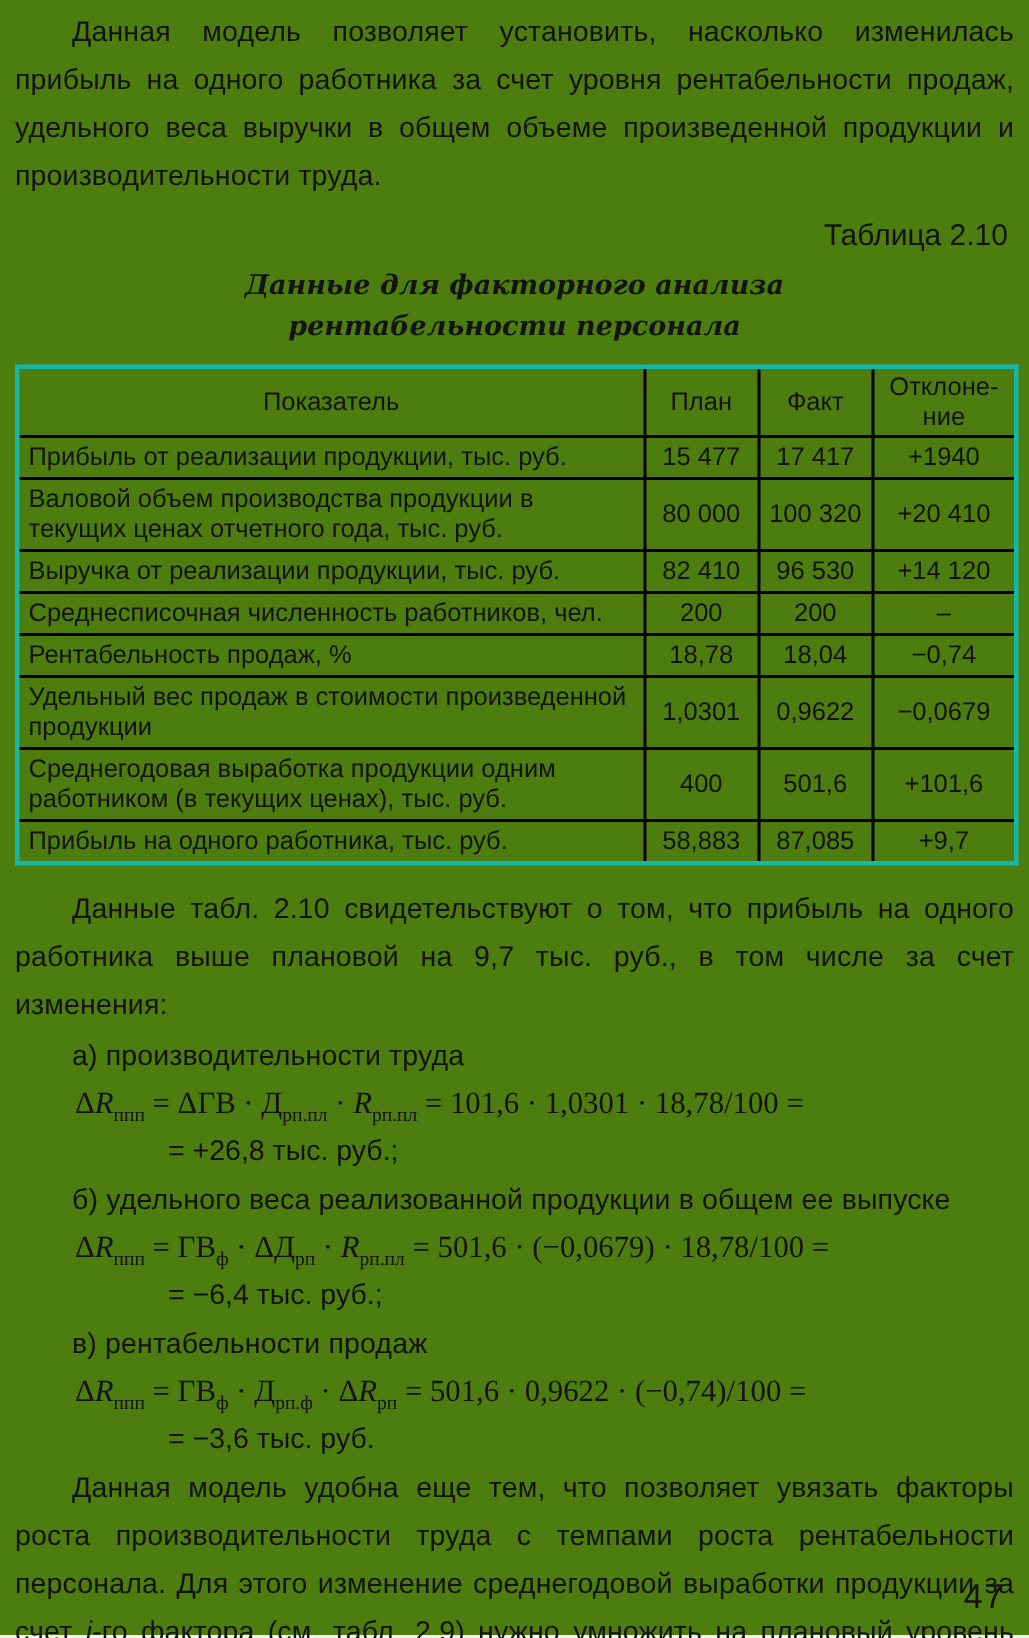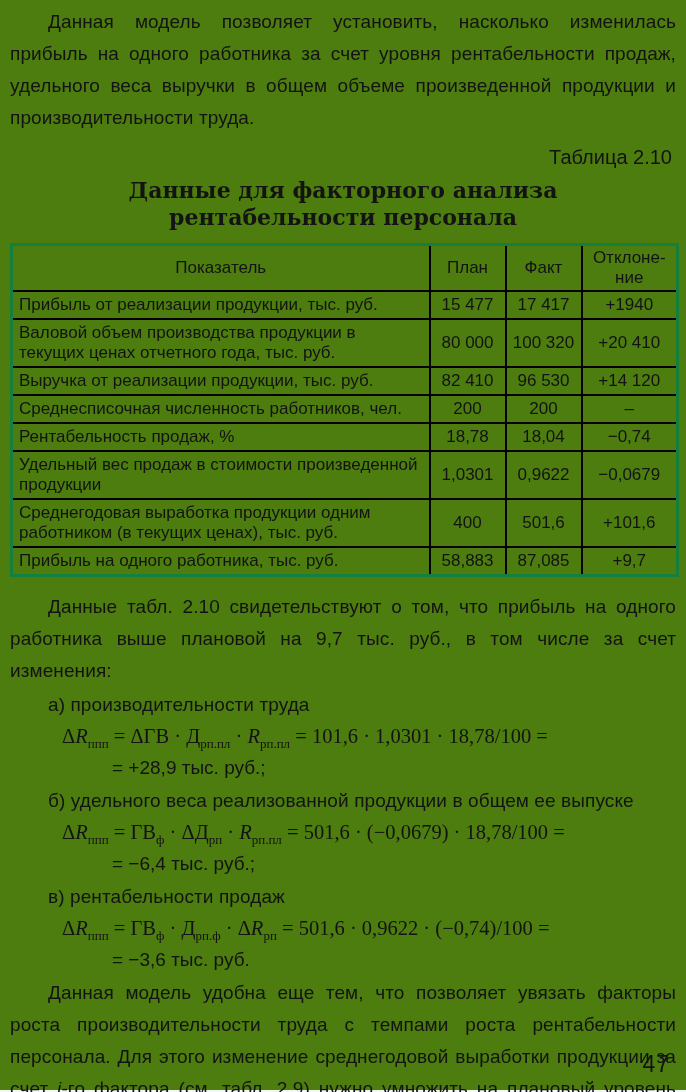"Данные для факторного анализа" .table-title { font-size: 22px -> 18px; font-style: none -> italic }
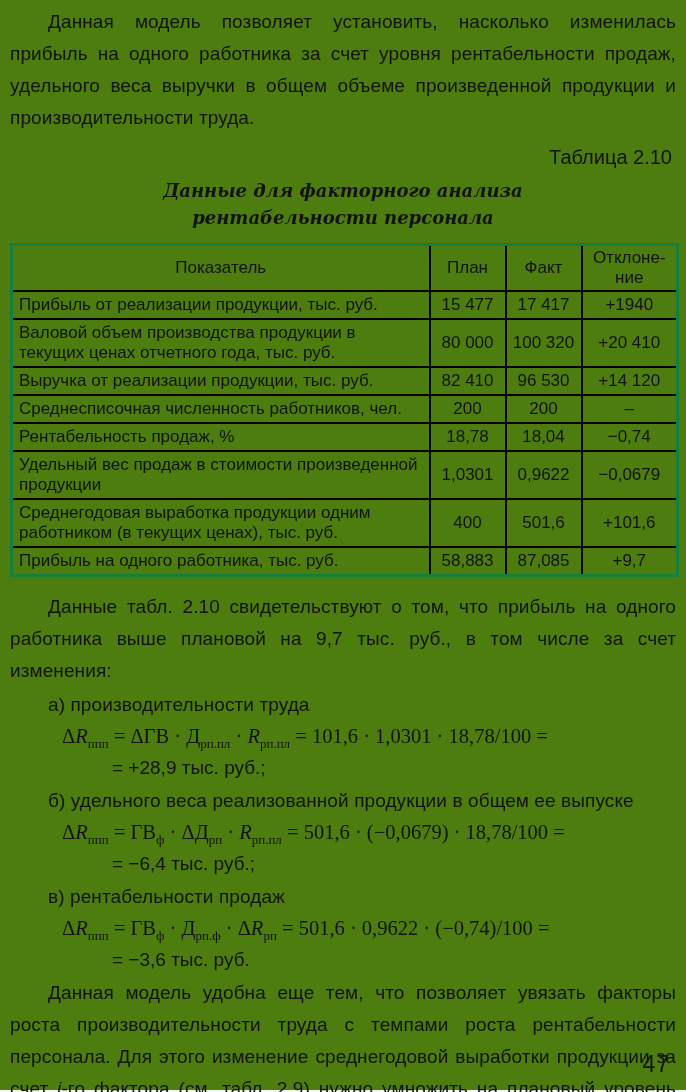"Показатель" table.factor-table { border: 3px solid #15803d -> 3px solid #14b8a6 }
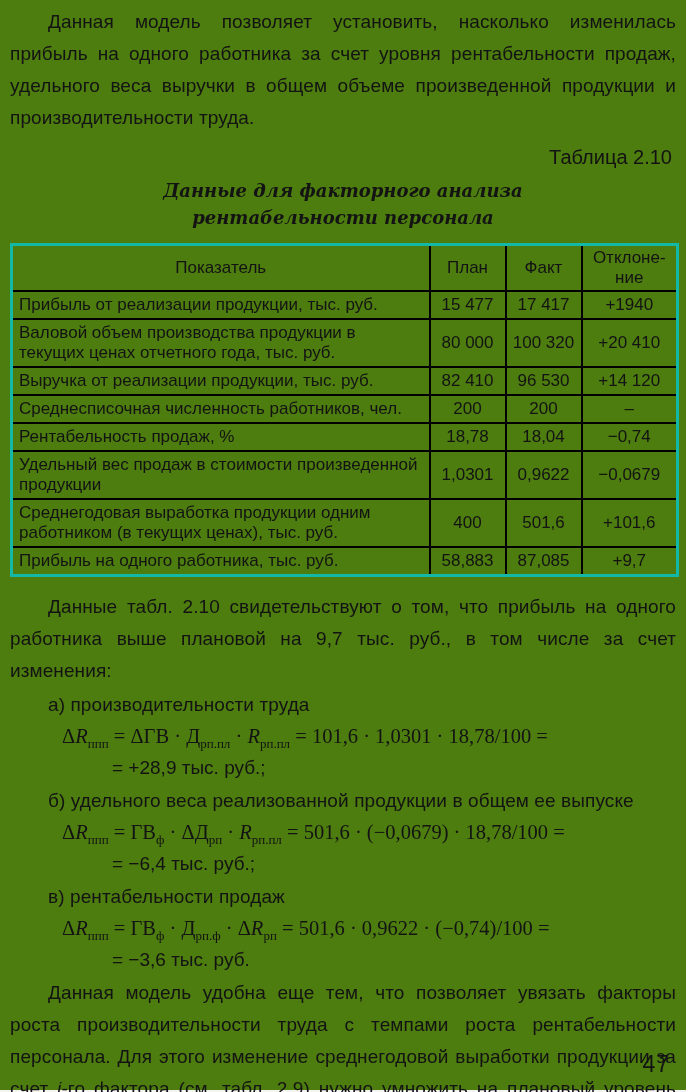"ΔRппп = ΔГВ · Дрп.пл" .formula { margin-left: 52px -> 40px }
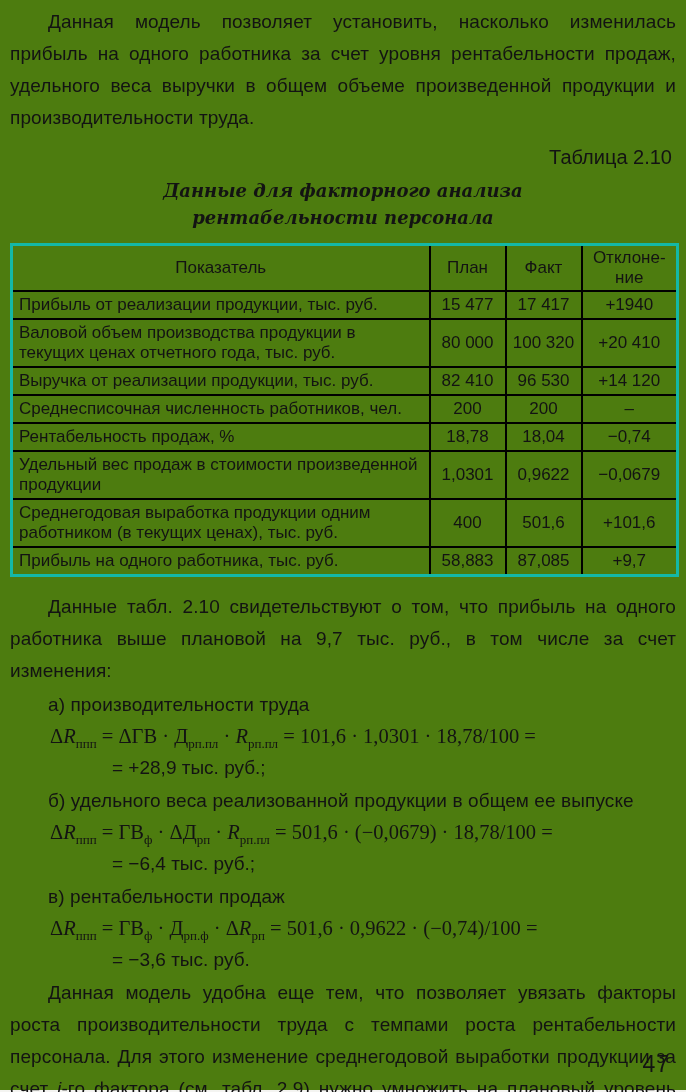"= +28,9 тыс. руб.;" div.formula { text: +28,9 -> +26,8 }
